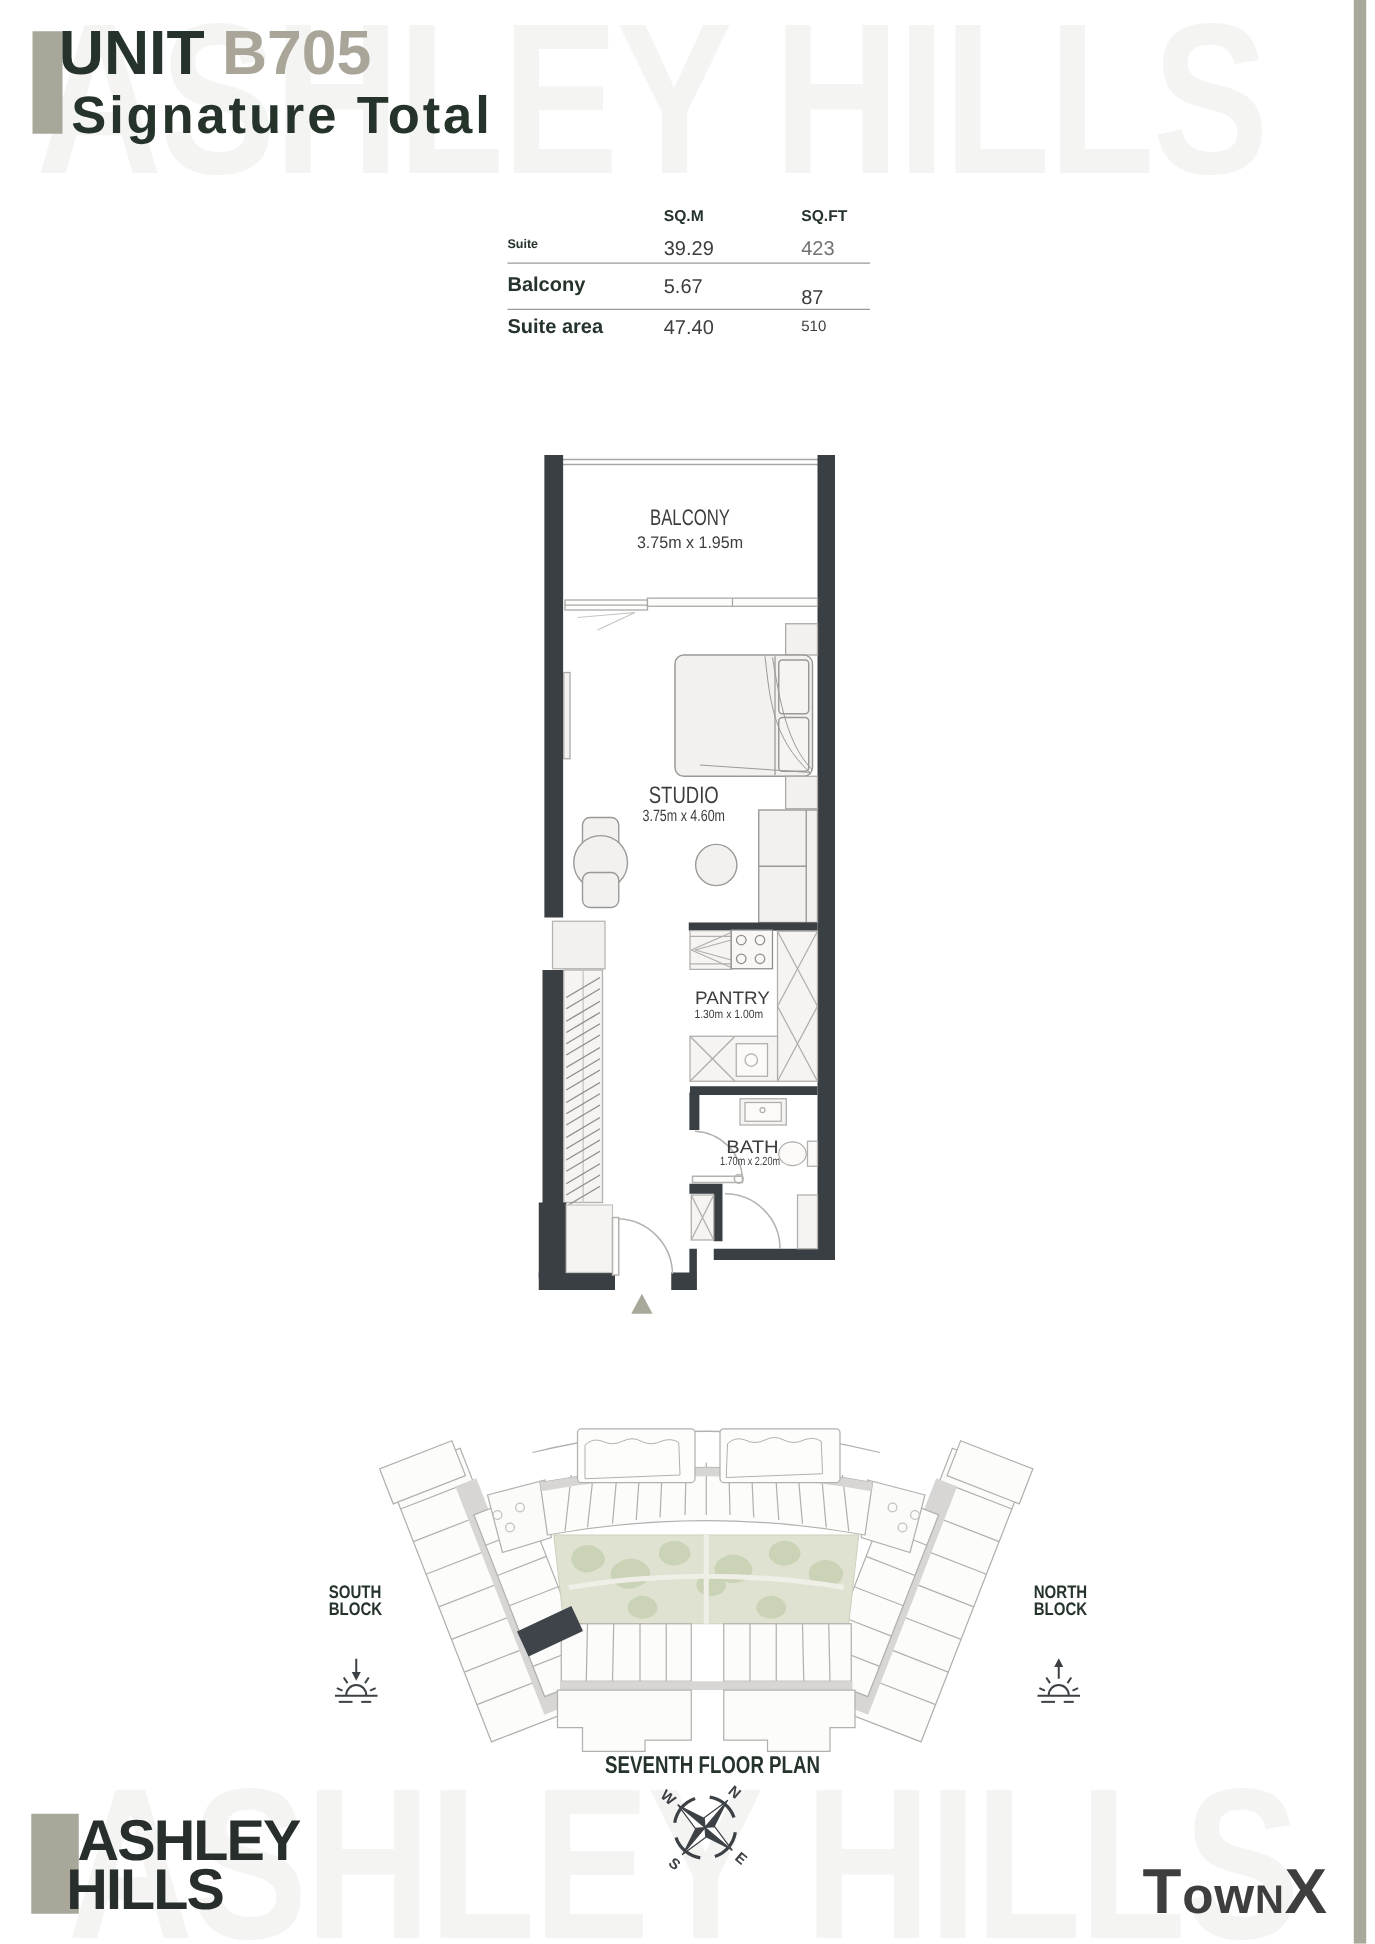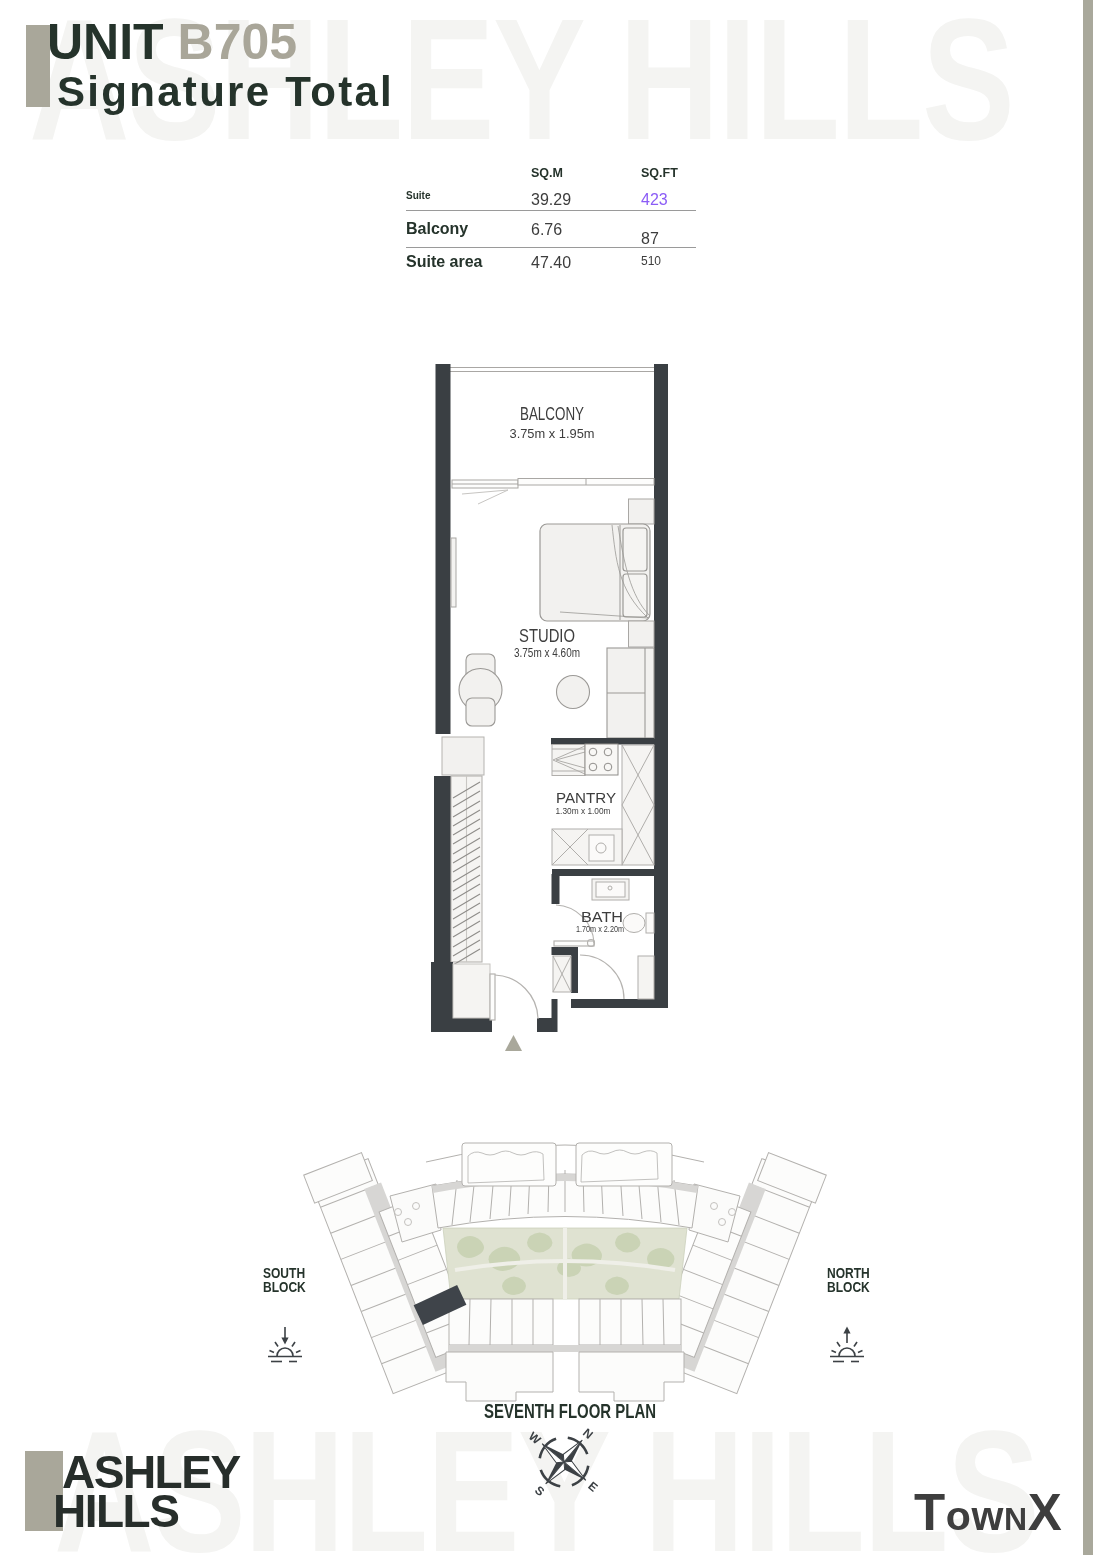"423" span.abs { color: #8b5cf6 -> #737373 }
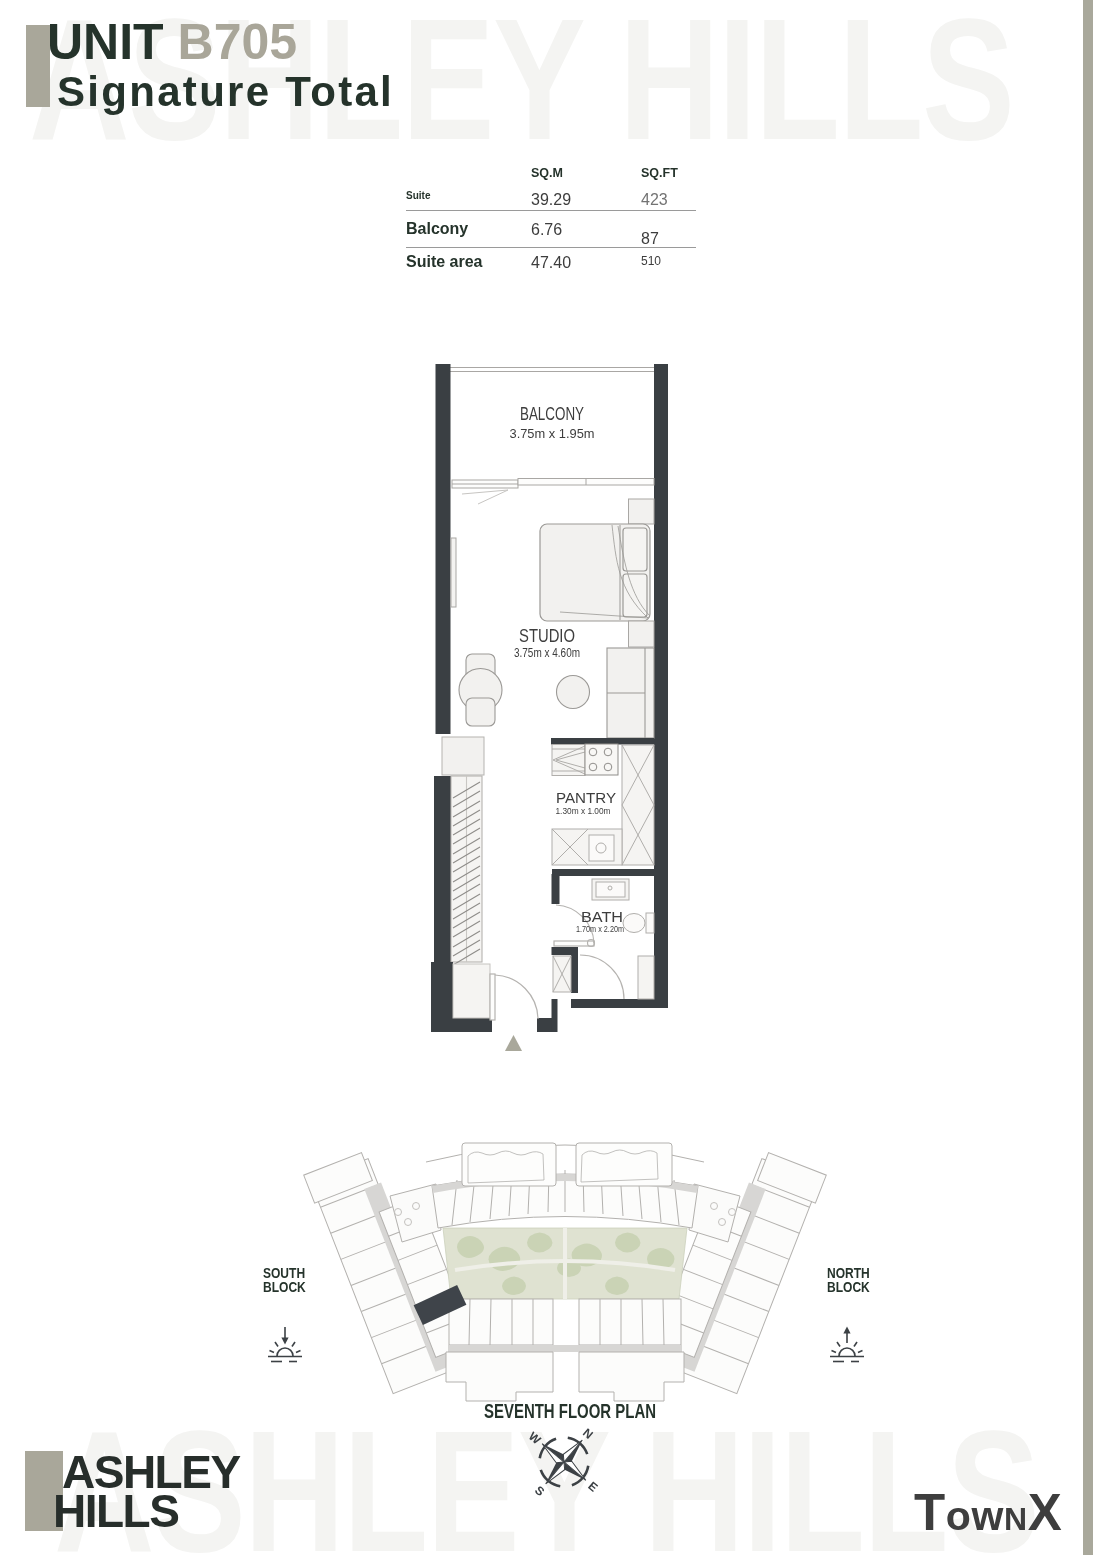"6.76" span.abs { text: 6.76 -> 5.67 }
